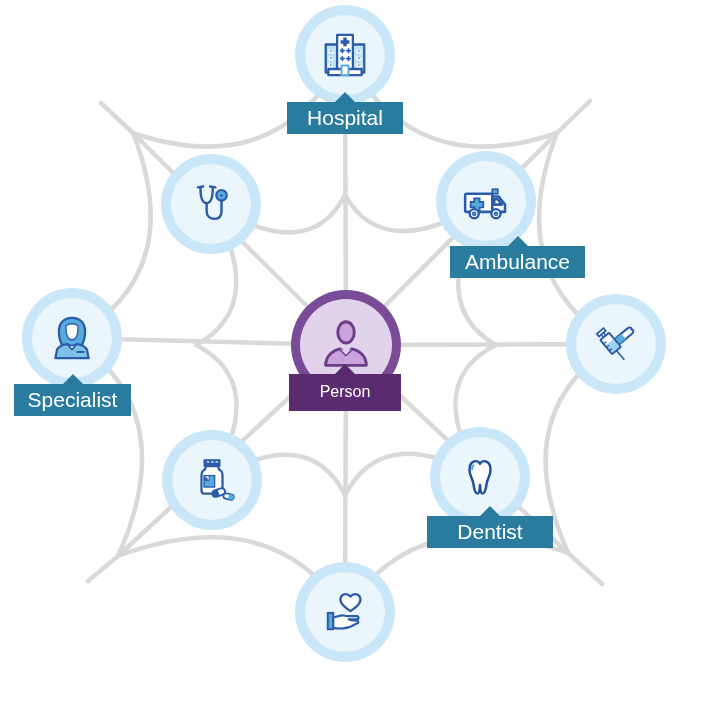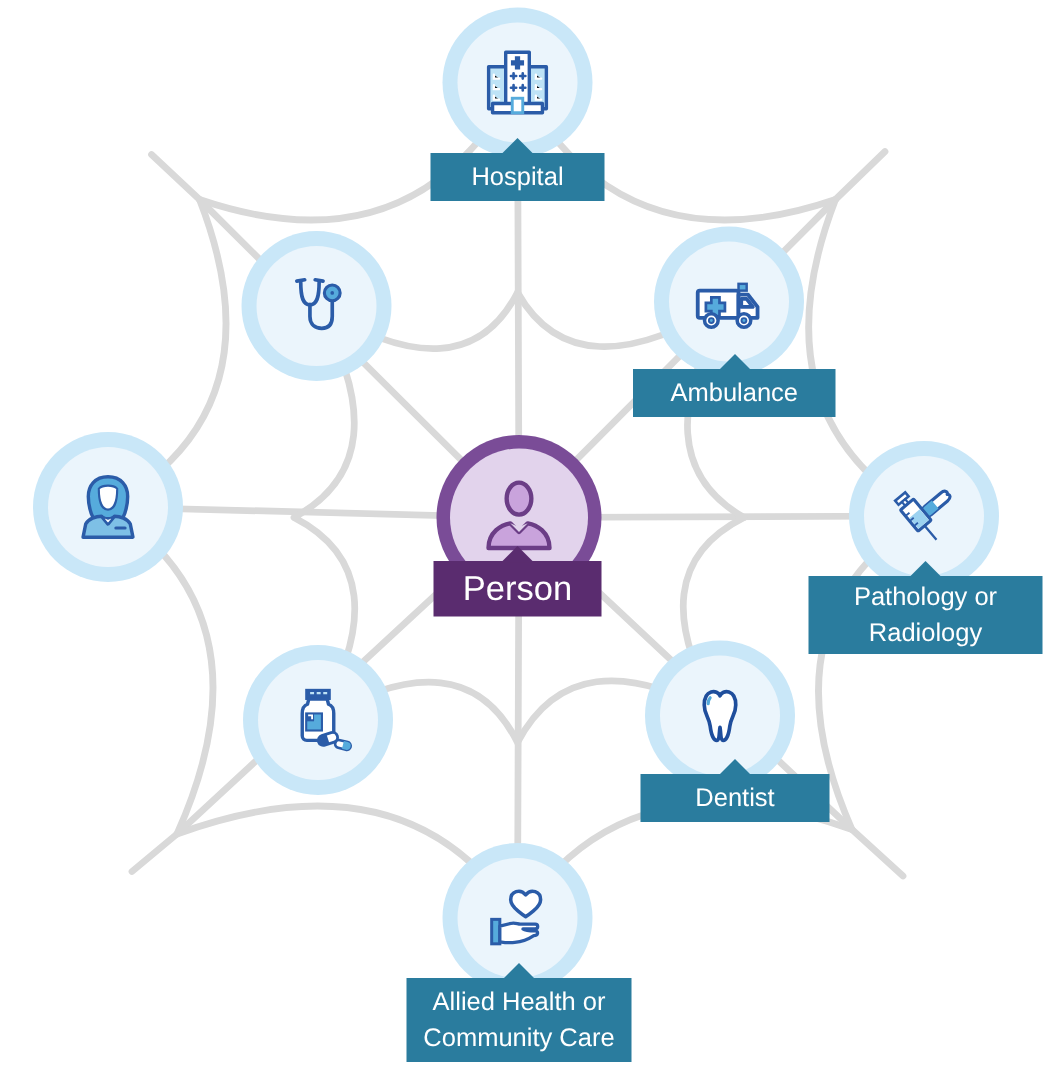"Hospital" .label { font-size: 17px -> 21px }
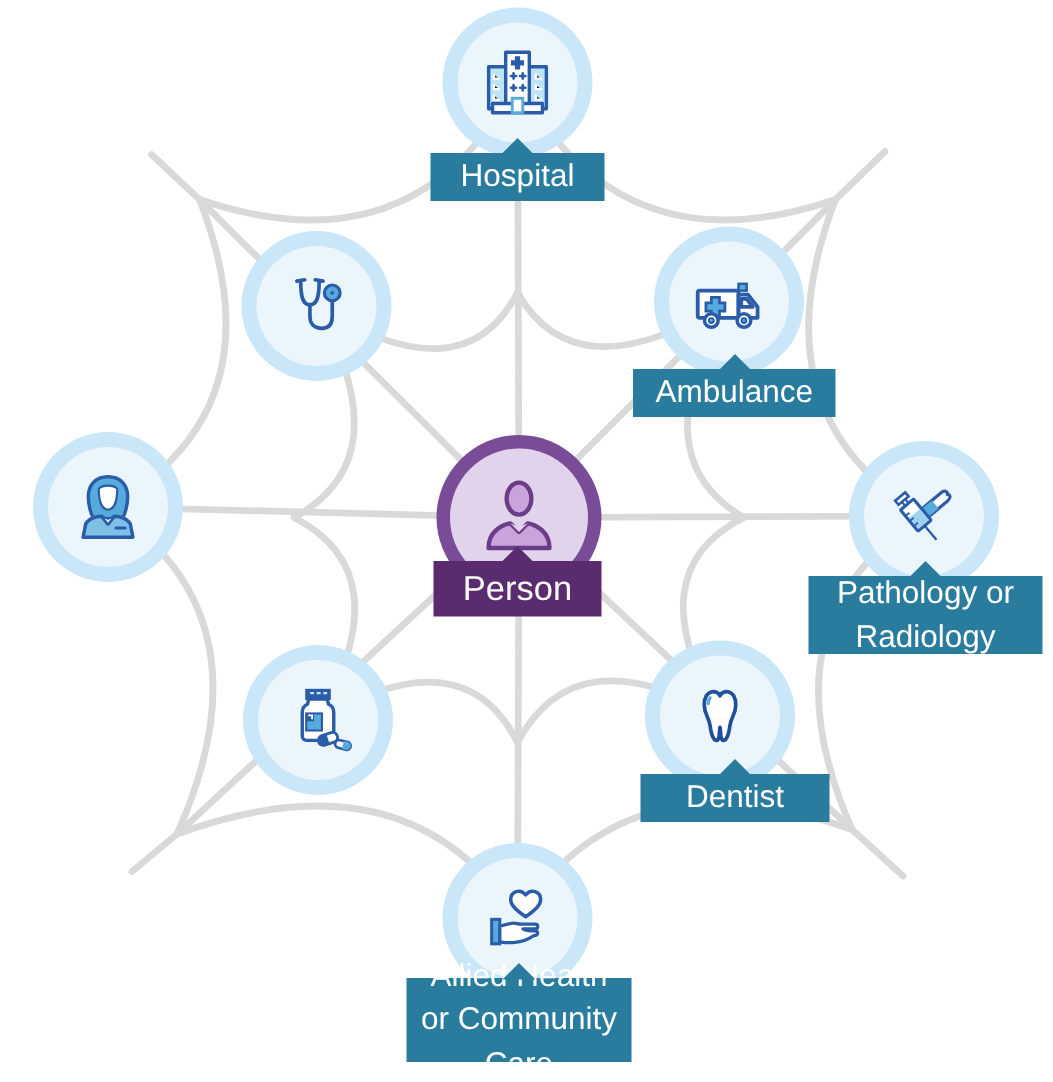"Ambulance" div.label { left: 422px -> 450px }
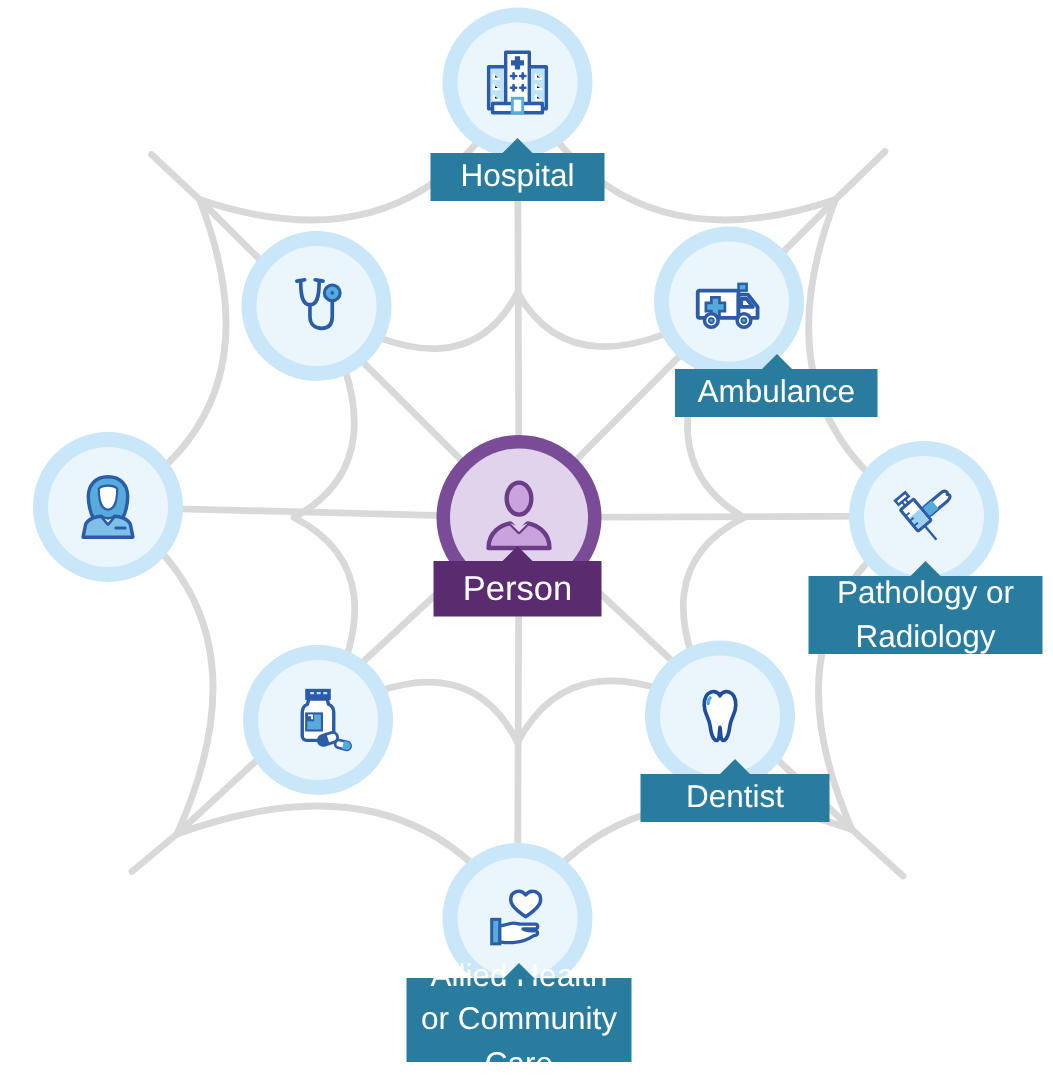"Specialist" div.label { html: none -> <div>Specialist</div> }
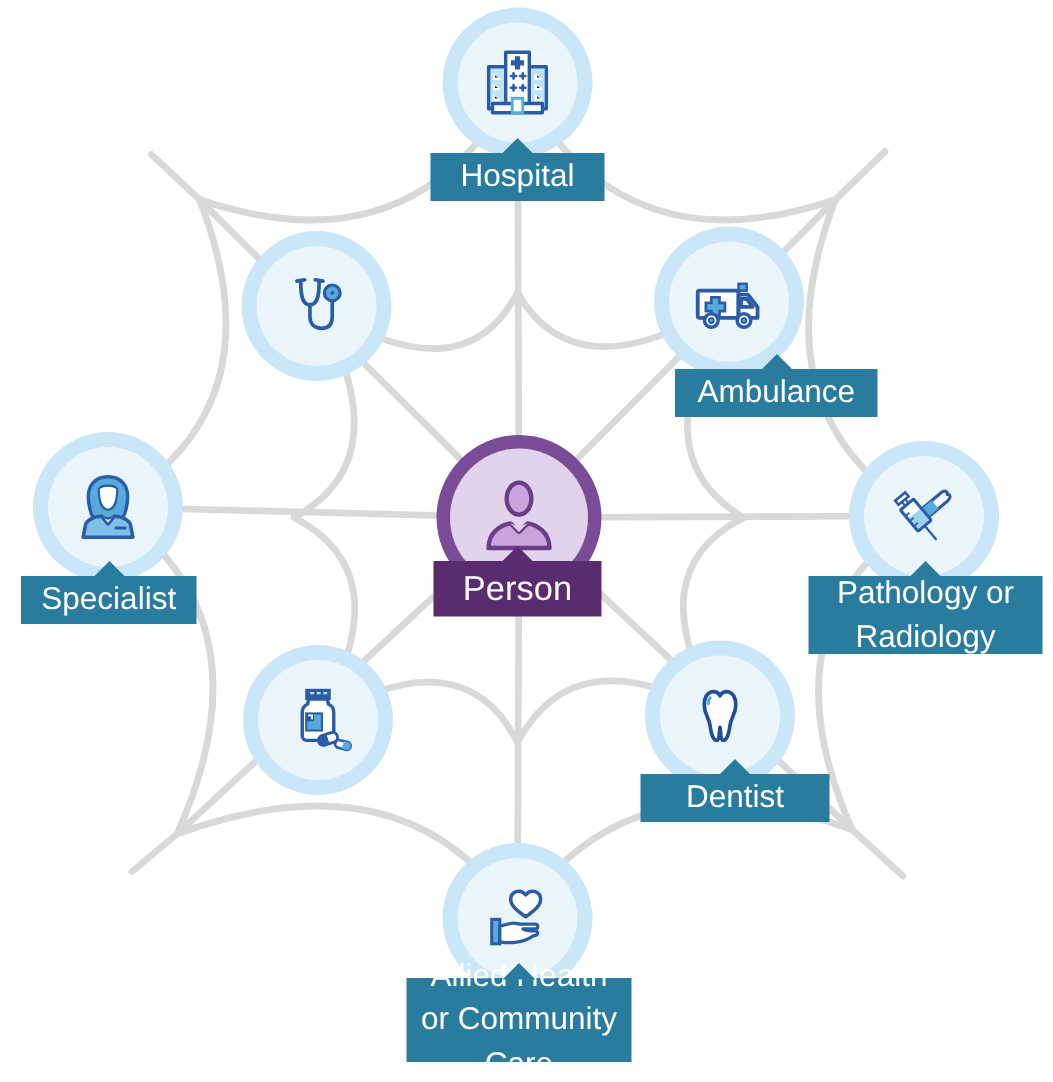"Person" .label.purple { font-size: 23px -> 16px }
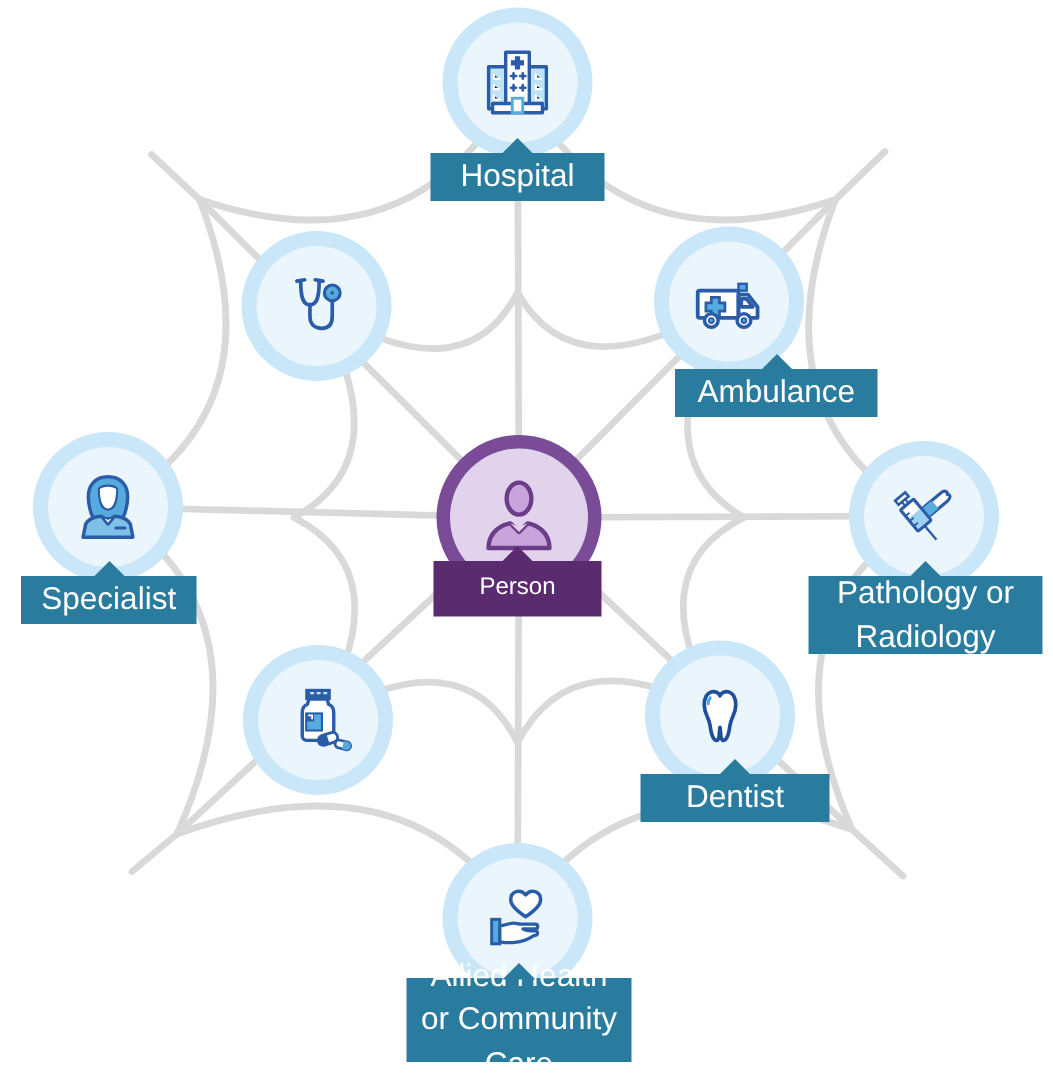"Pathology or Radiology" div.label { html: <div>Pathology or Radiology</div> -> none }
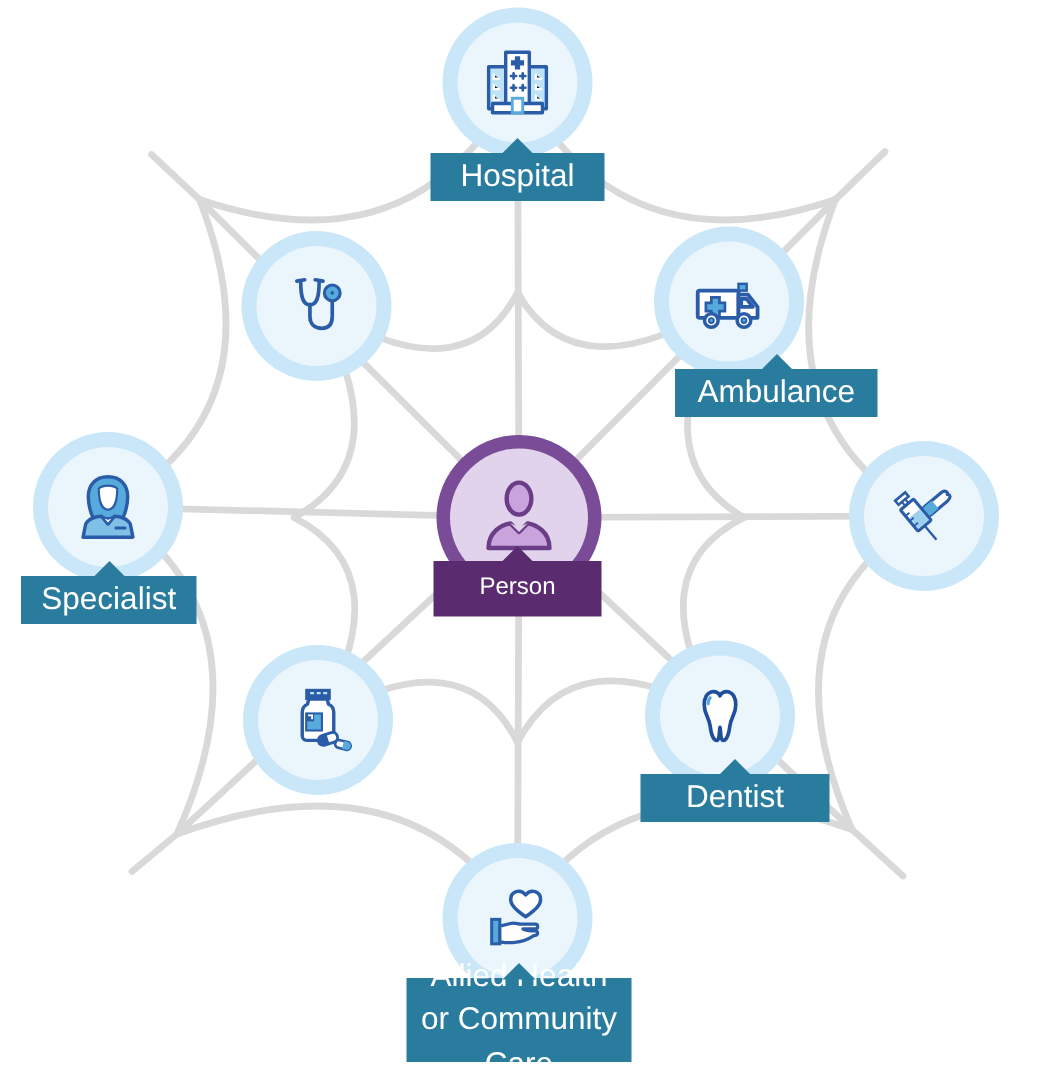"Allied Health or Community Care" div.label { html: <div>Allied Health or Community Care</div> -> none }
